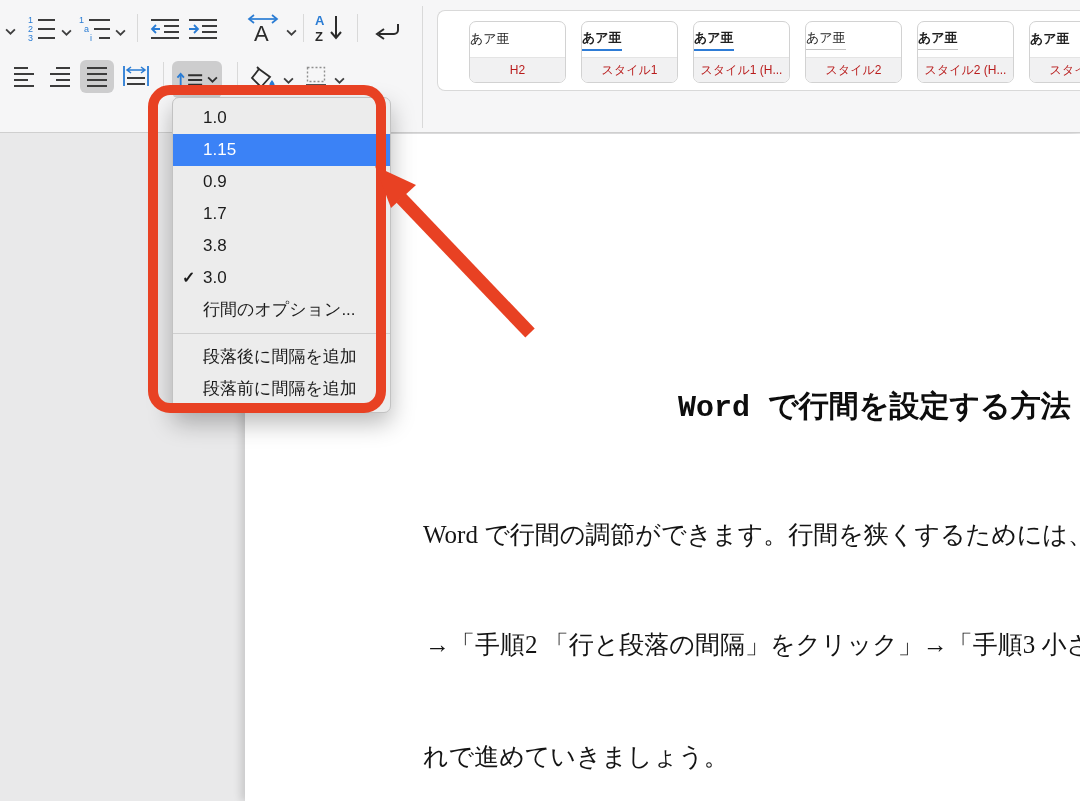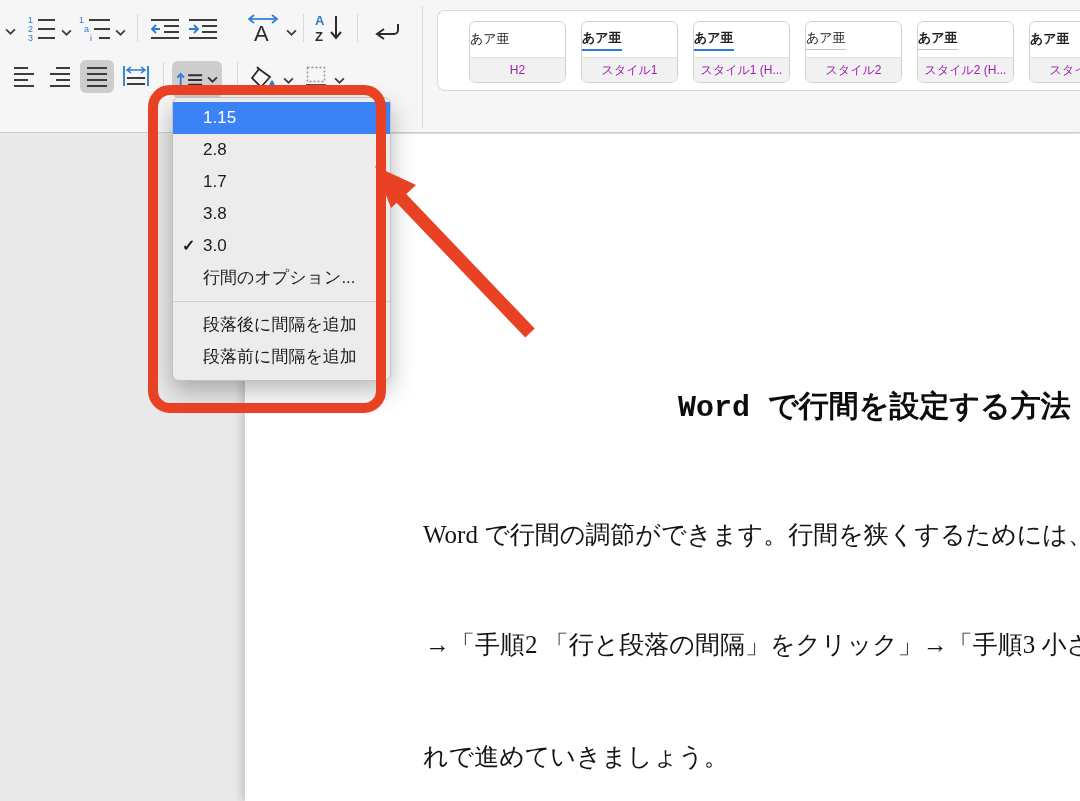"H2" .tile .t-label { color: #a21caf -> #b91c1c }
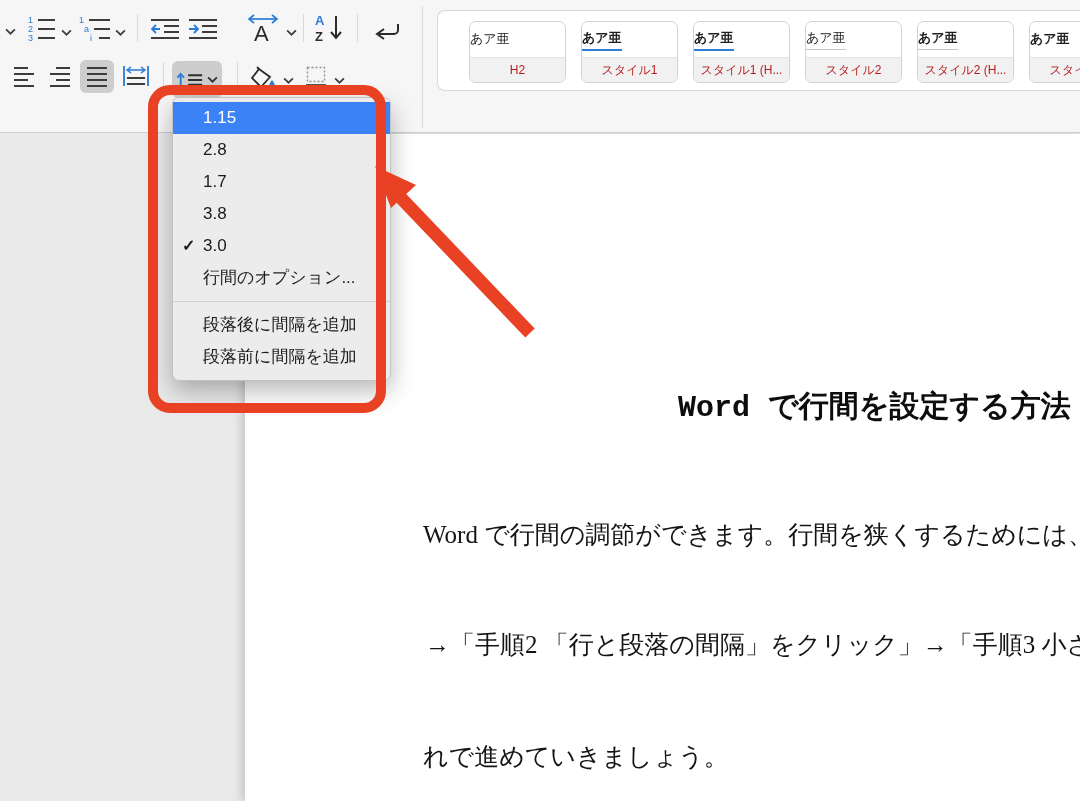"1.0" div.menu-item { html: none -> <div><span>1.0</span></div> }
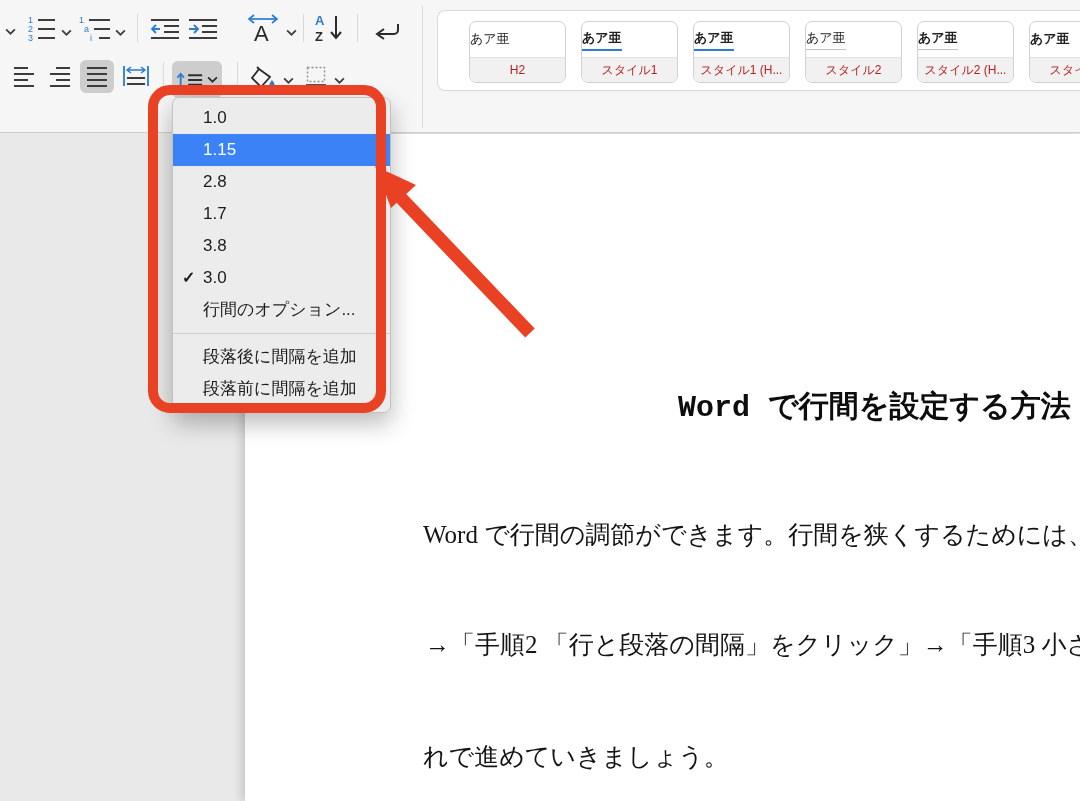"2.8" span { text: 2.8 -> 0.9 }
